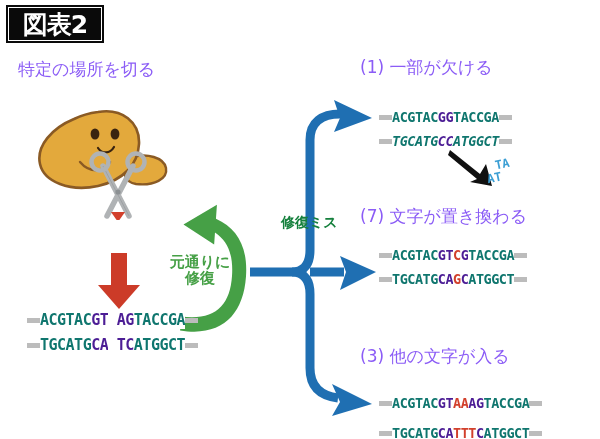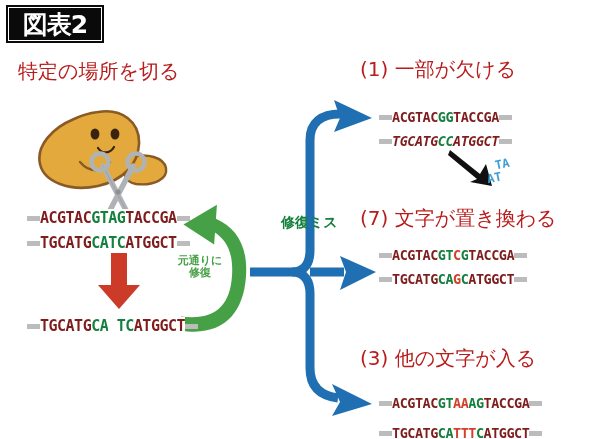"特定の場所を切る" .heading { color: #b91c1c -> #8b5cf6; font-size: 20px -> 17px }
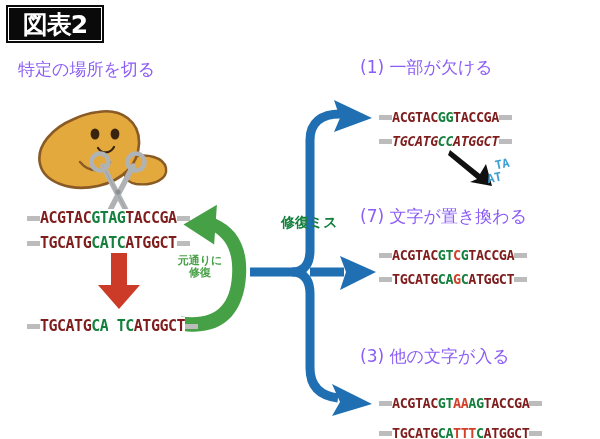"ACGTAC" .k { color: #7f1d1d -> #0f766e }
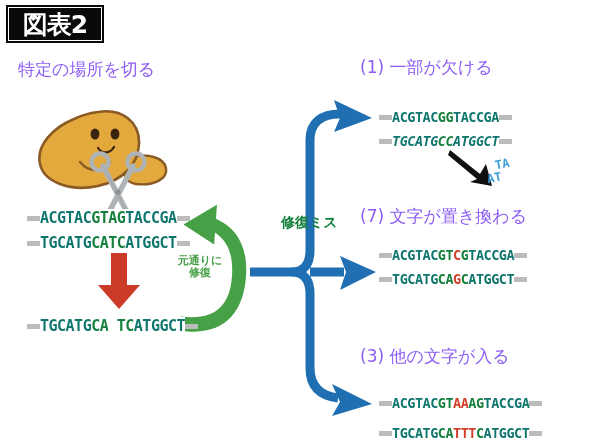"GG" .b { color: #15803d -> #4c1d95 }
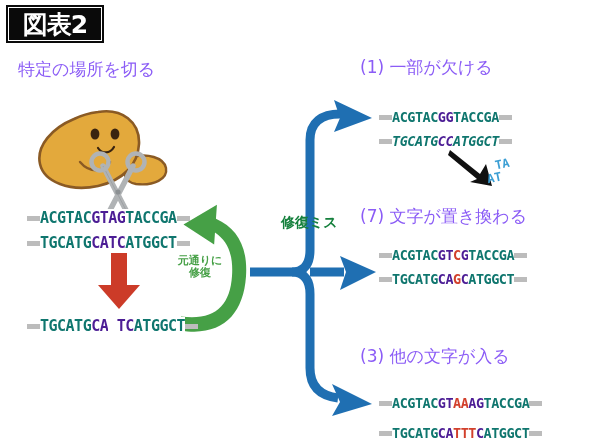"ACGTACGTAGTACCGA" div.dna { html: <div> <div> <span><span>ACGTAC</span><span>GTAG</span><span>TACCGA</span></span> </div> <div> <span><span>TGCATG</span><span>CATC</span><span>ATGGCT</span></span> </div> </div> -> none }
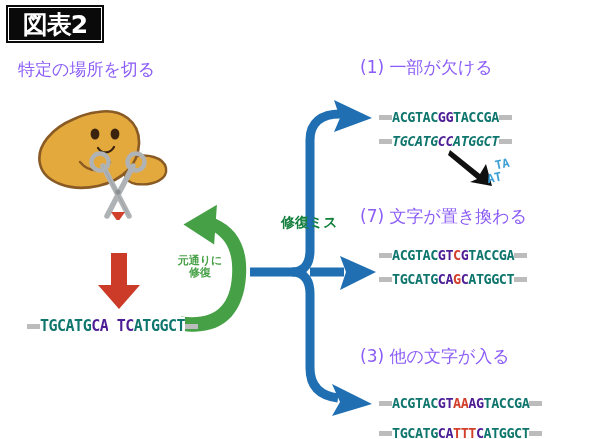"元通りに" #lbl-restore { font-size: 11px -> 15px }
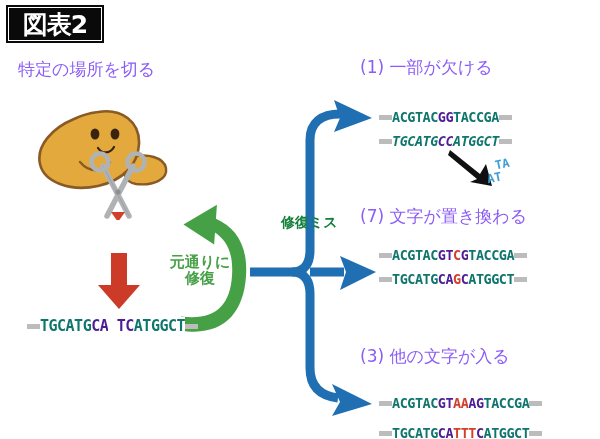"ACGTACGT AGTACCGA" div.dna-row { html: none -> <div> <span><span>ACGTAC</span><span>GT</span><span> </span><span>AG</span><span>TACCGA</span></span> </div> }
